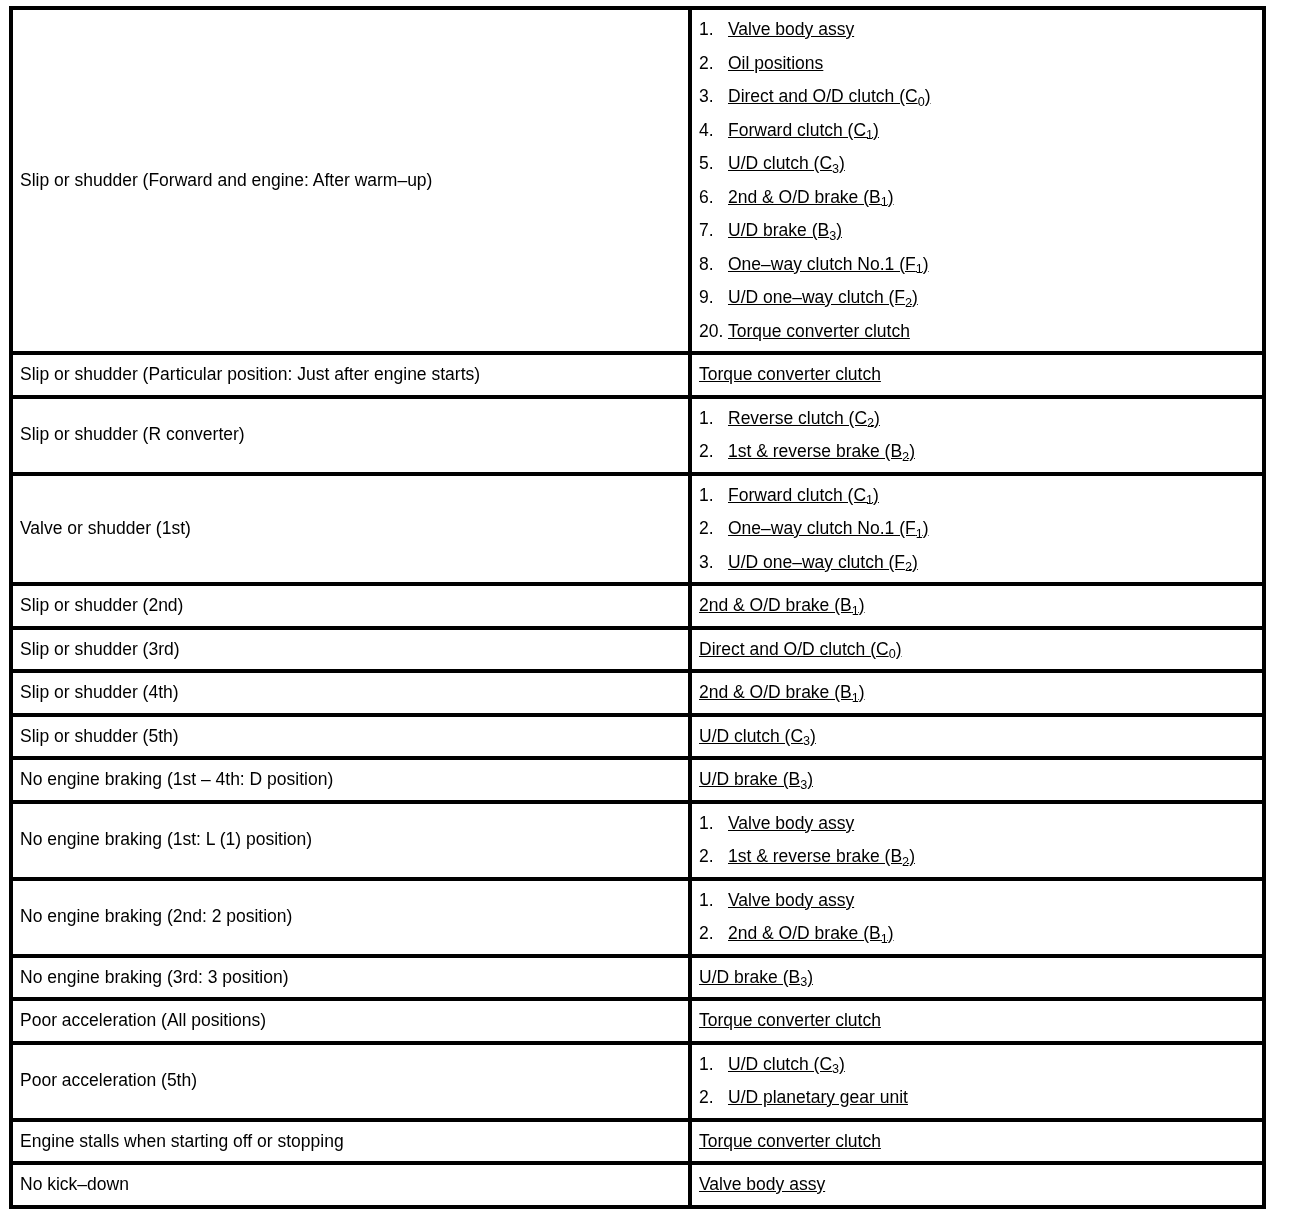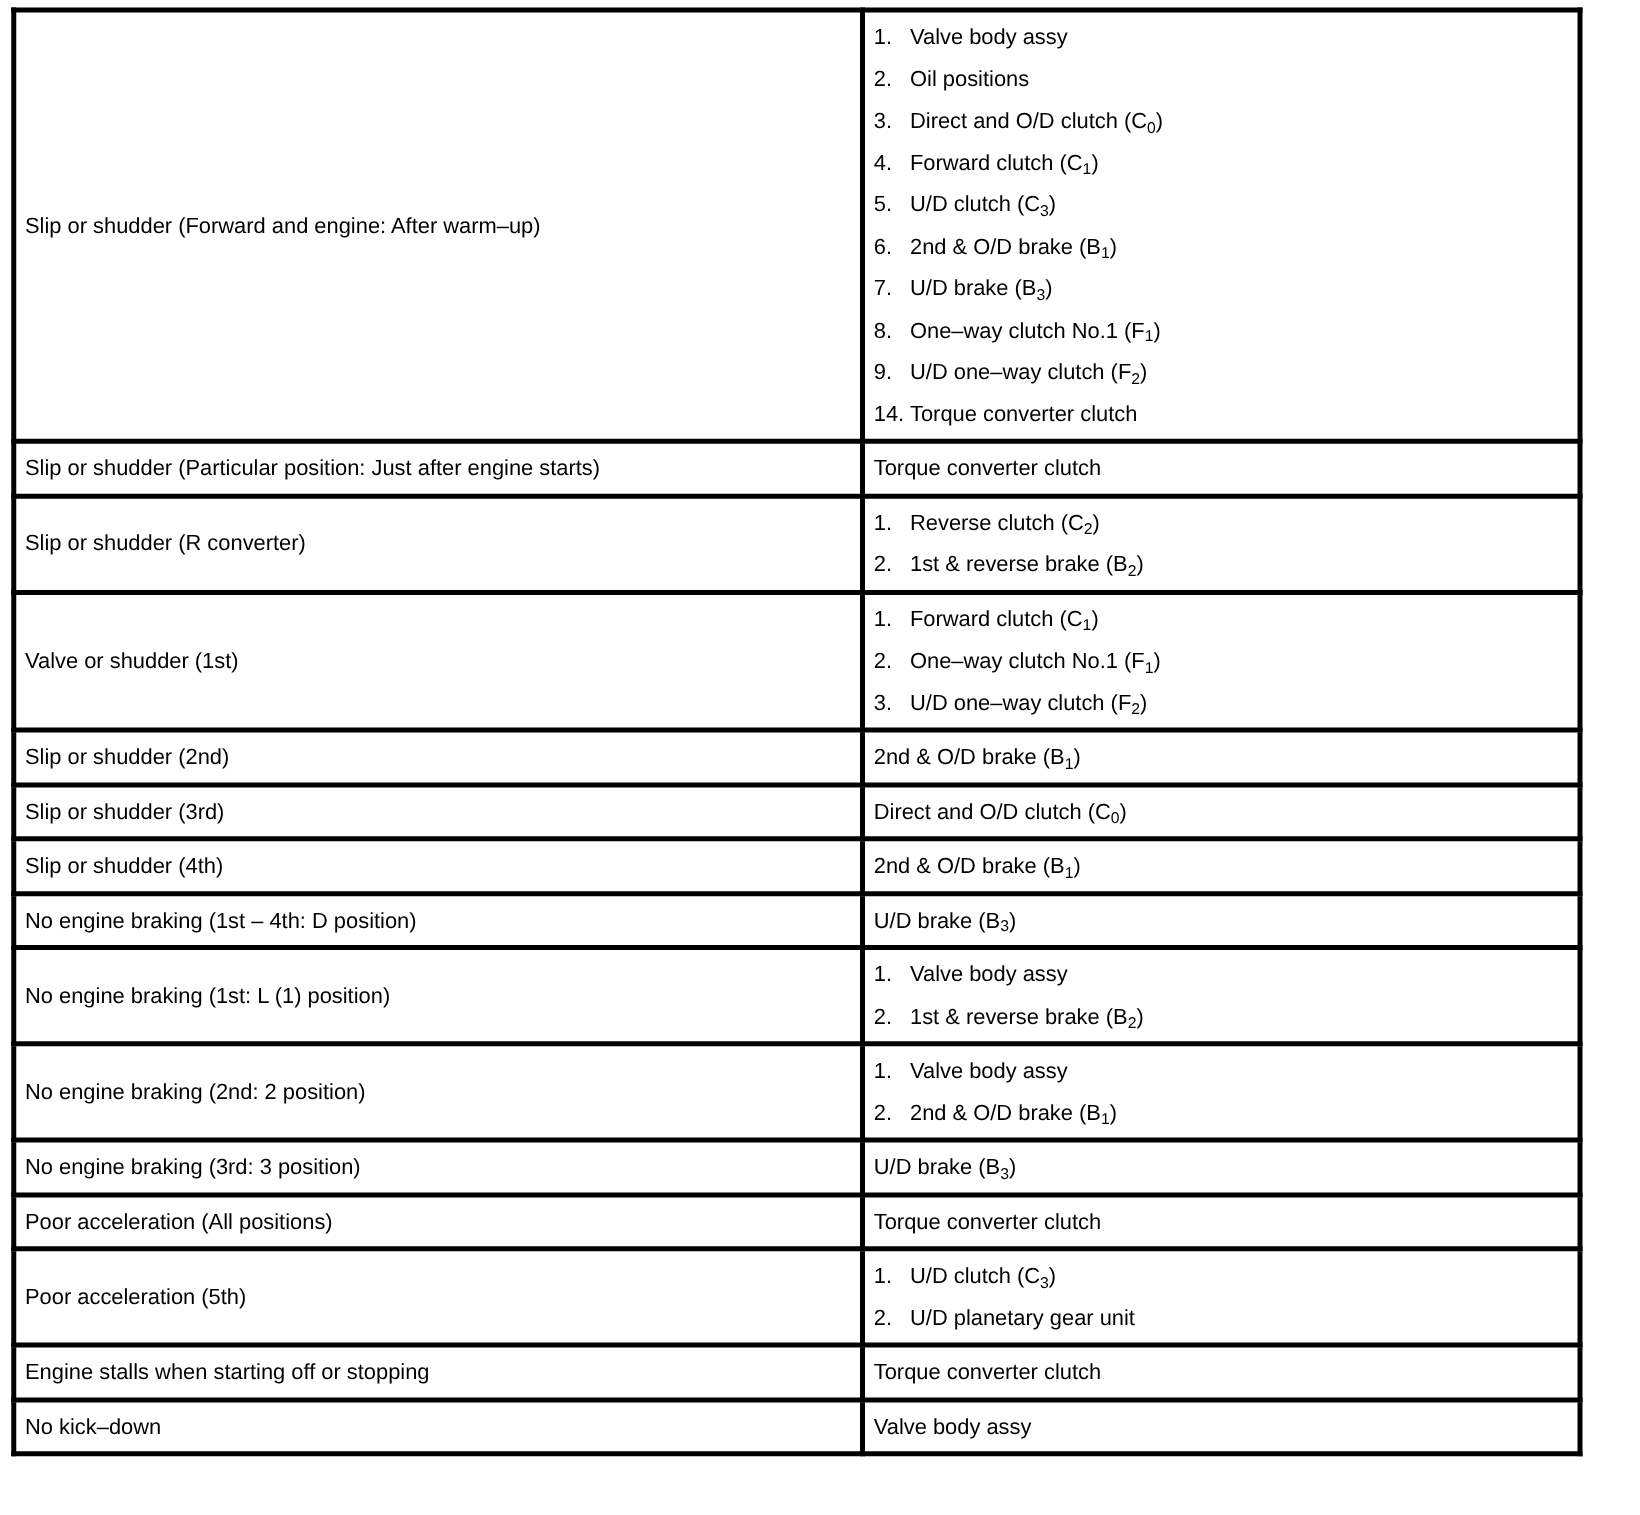"Valve body assy" .item-text { text-decoration: none -> underline }
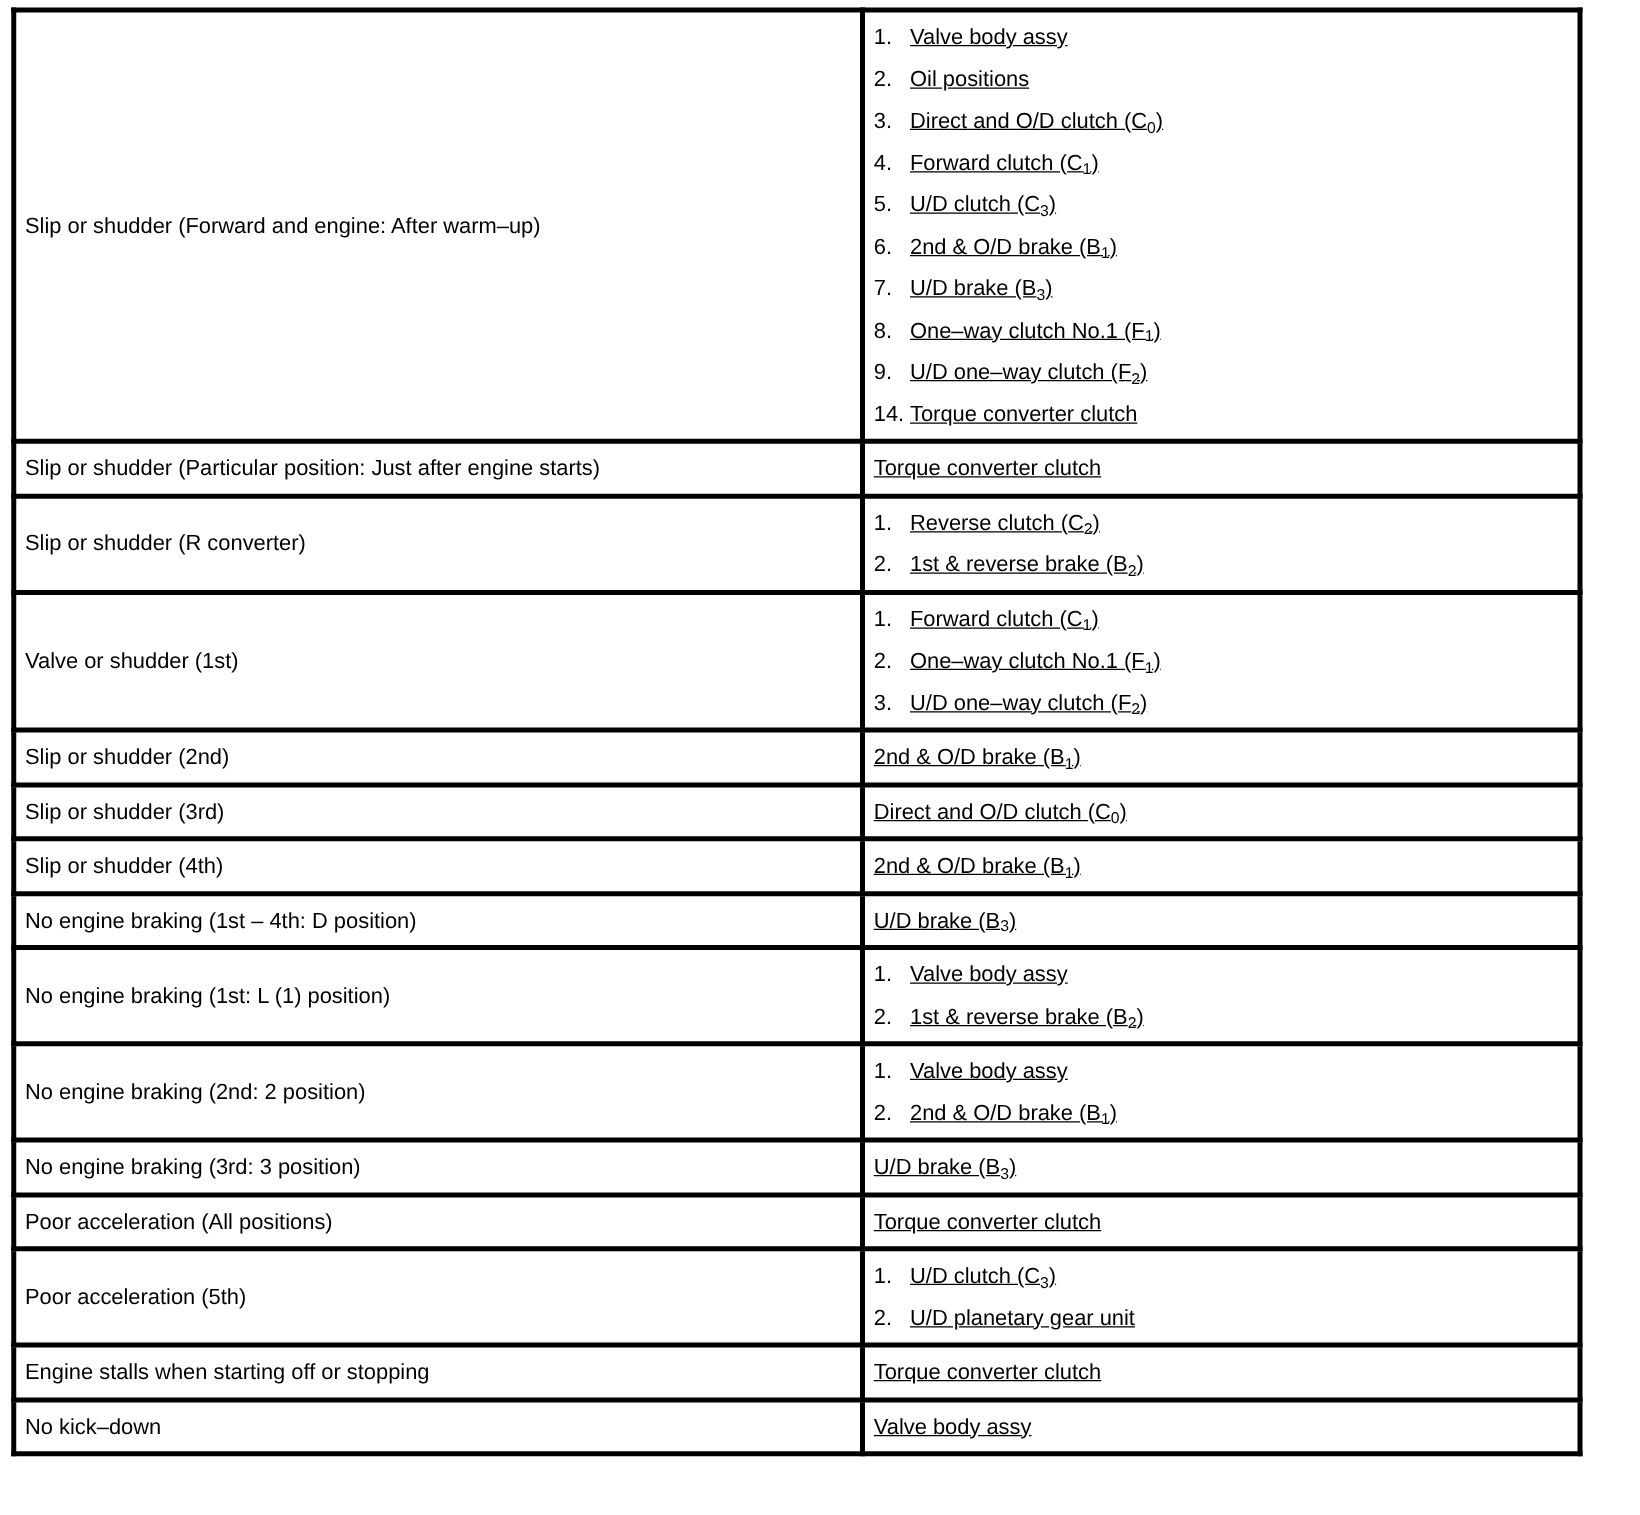"14." span.item-num { text: 14 -> 20 }
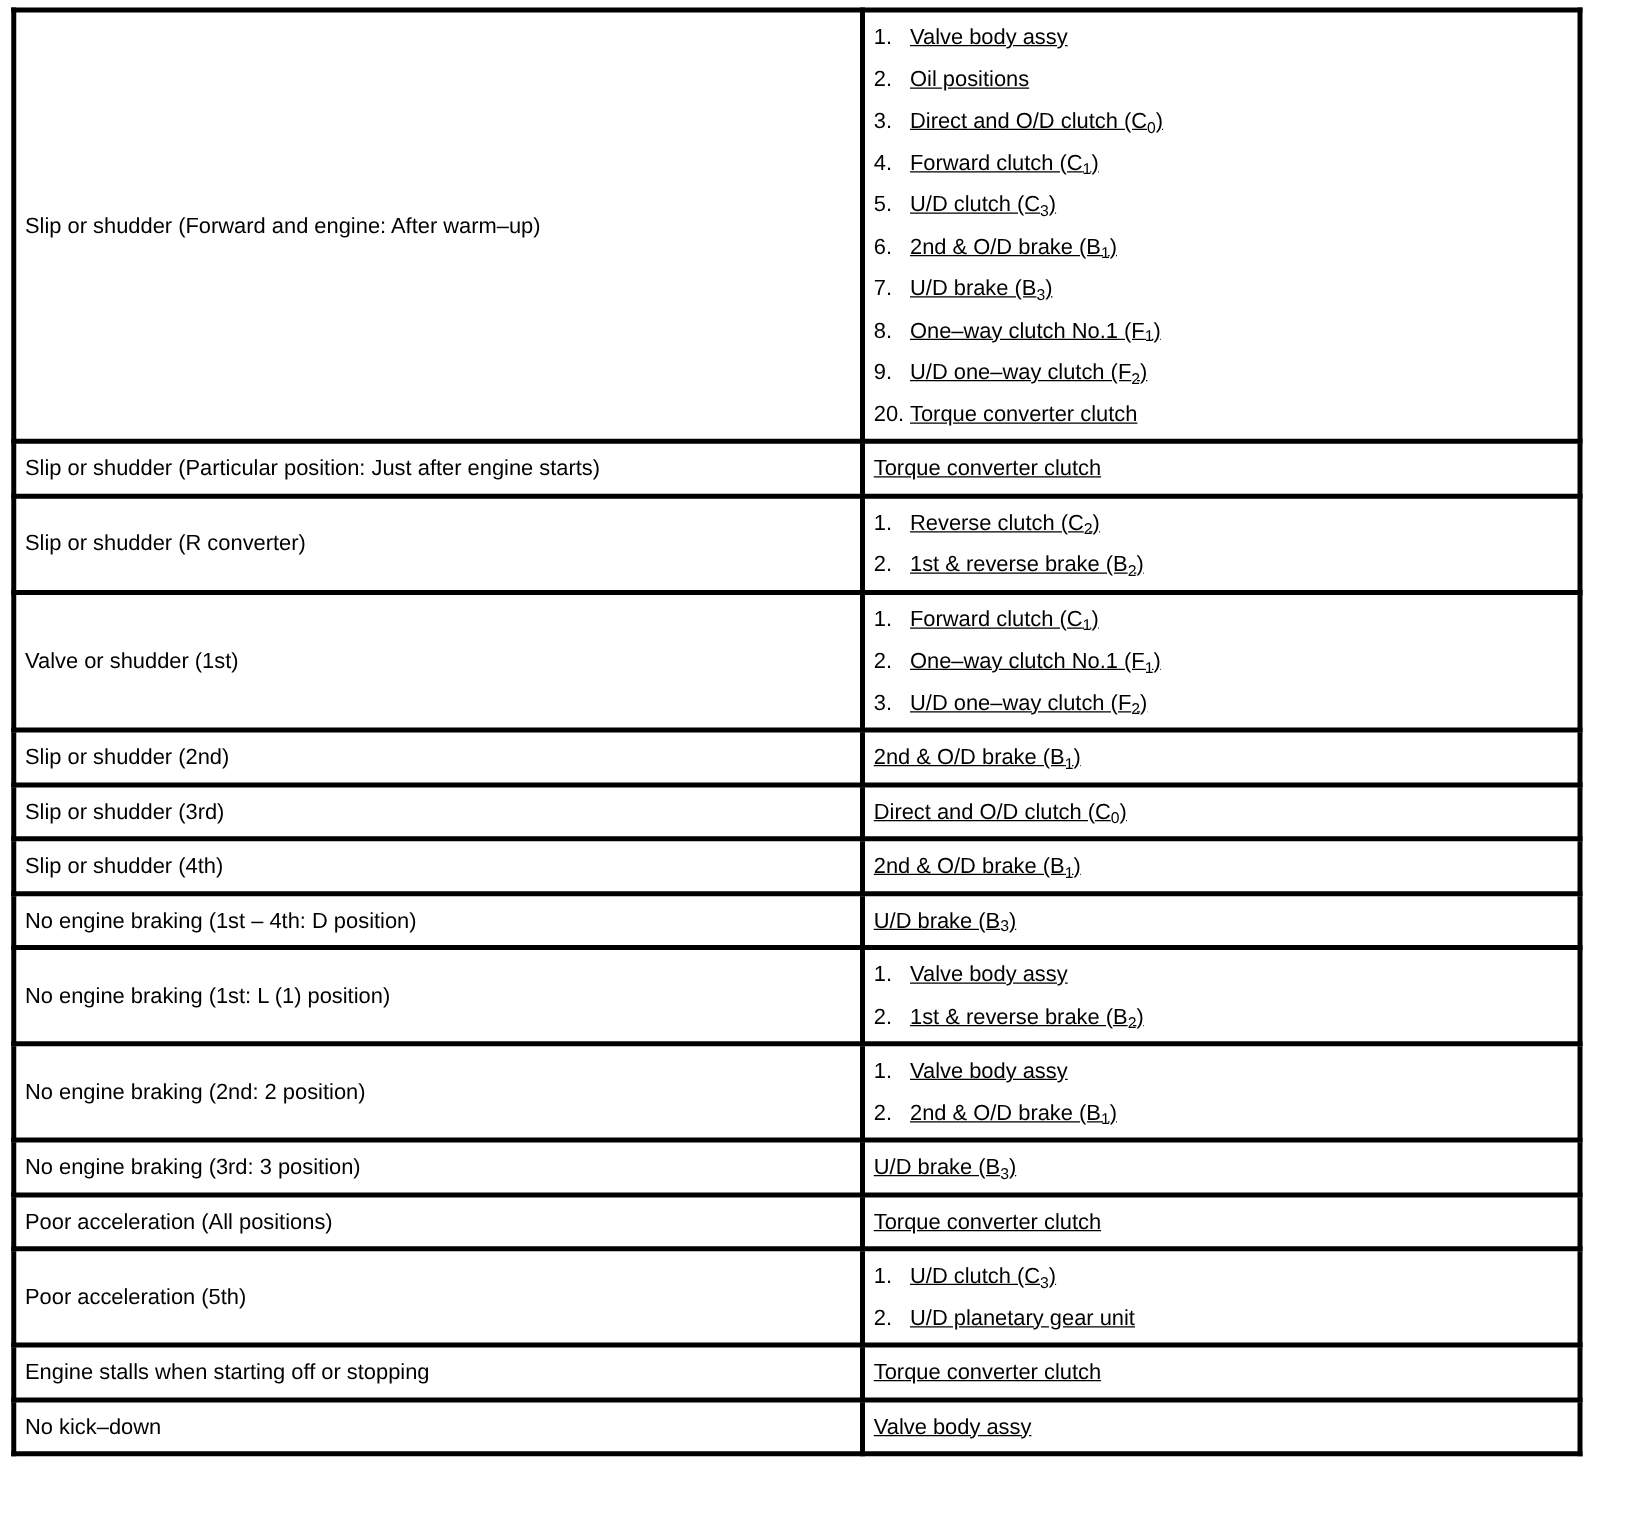"Slip or shudder (5th)" tr { html: none -> <tr> <td> <span>Slip or shudder (5th)</span> </td> <td> <div> <div> <span>U/D clutch (C<sub>3</sub>)</span> </div> </div> </td> </tr> }
